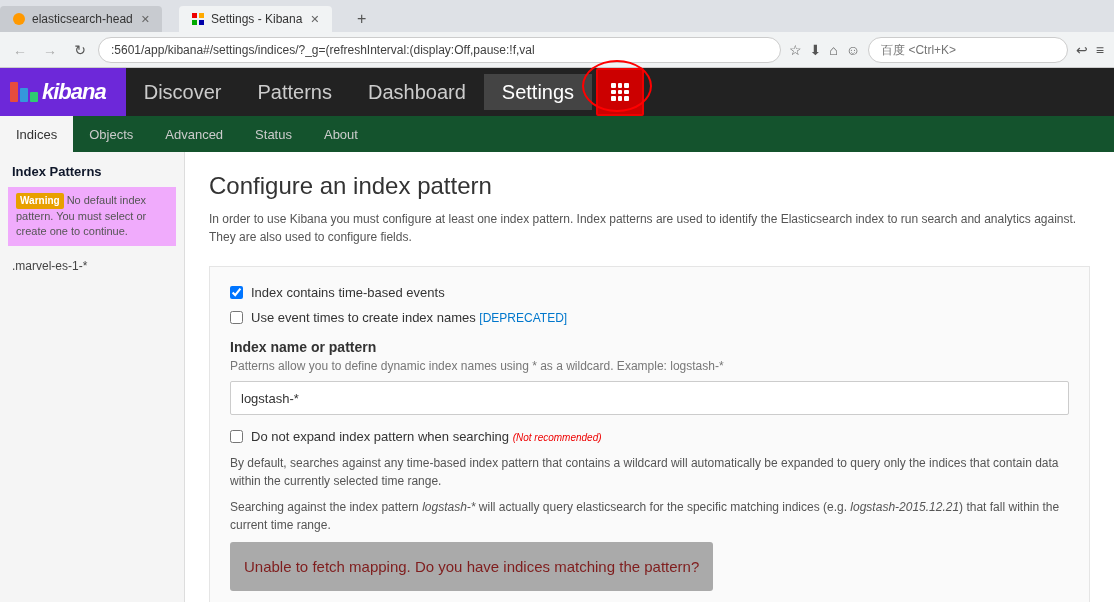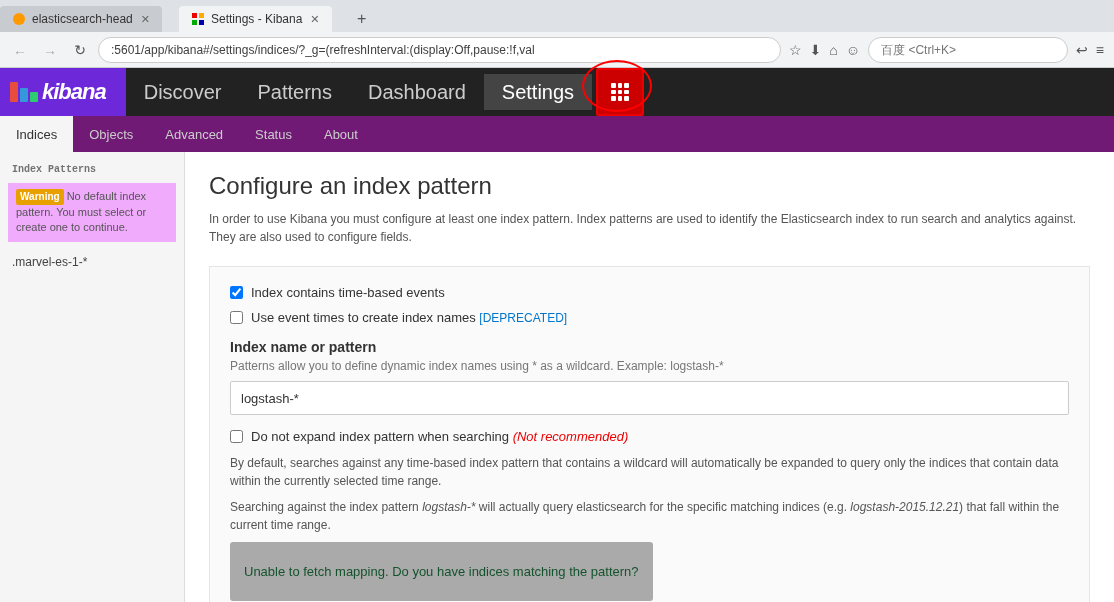"Indices" .sub-nav { background: #701a75 -> #14532d }
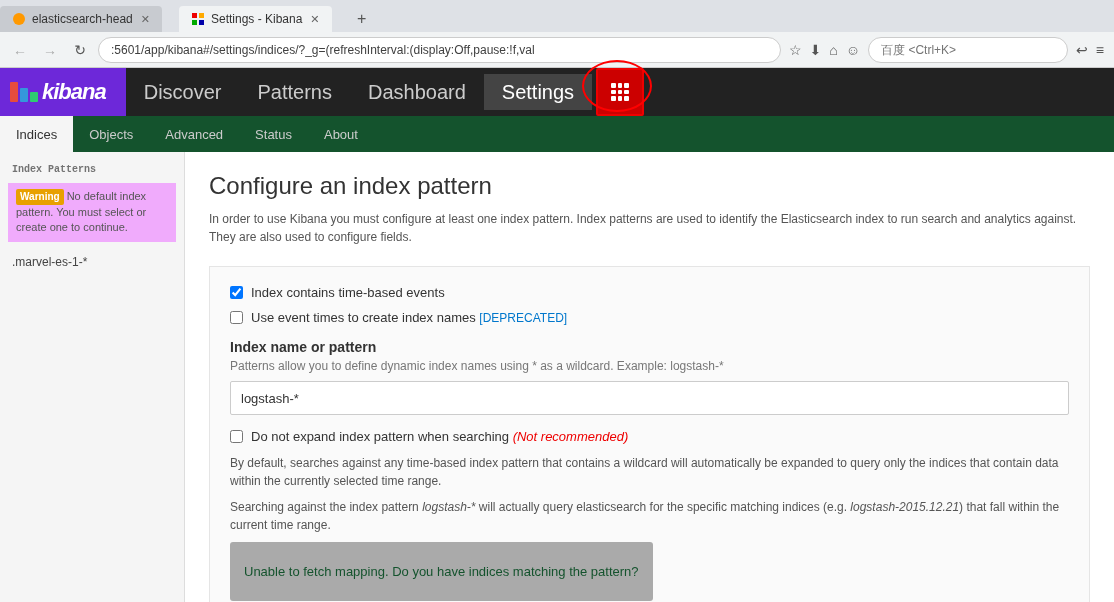"Index Patterns" .sidebar-title { color: #737373 -> #0f172a; font-family: Liberation Mono, monospace -> none; font-size: 10px -> 13px }
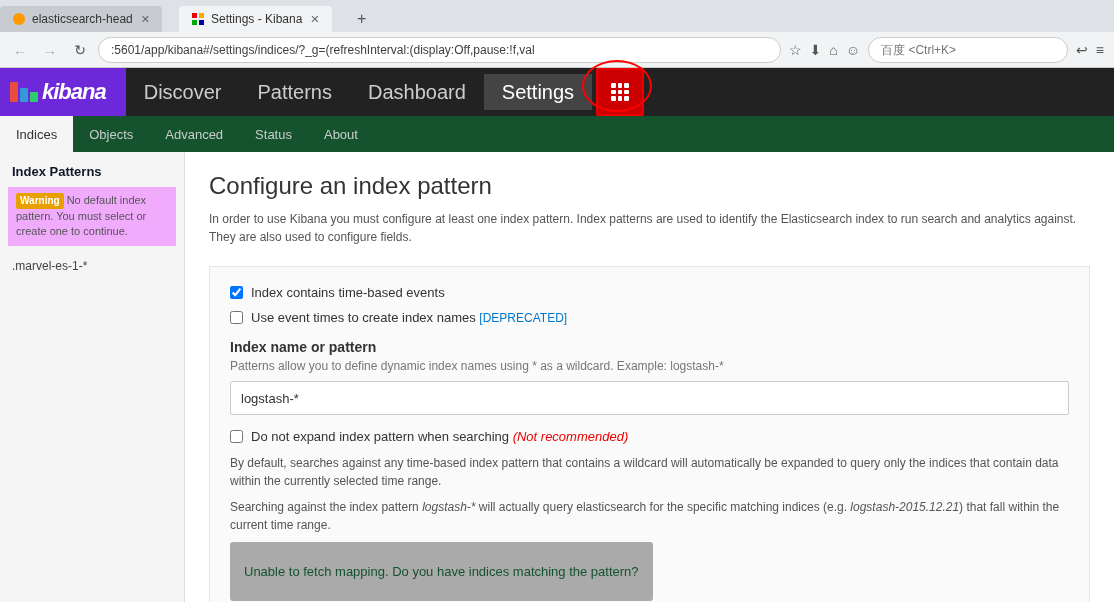"(Not recommended)" .not-recommended { font-size: 13px -> 10px }
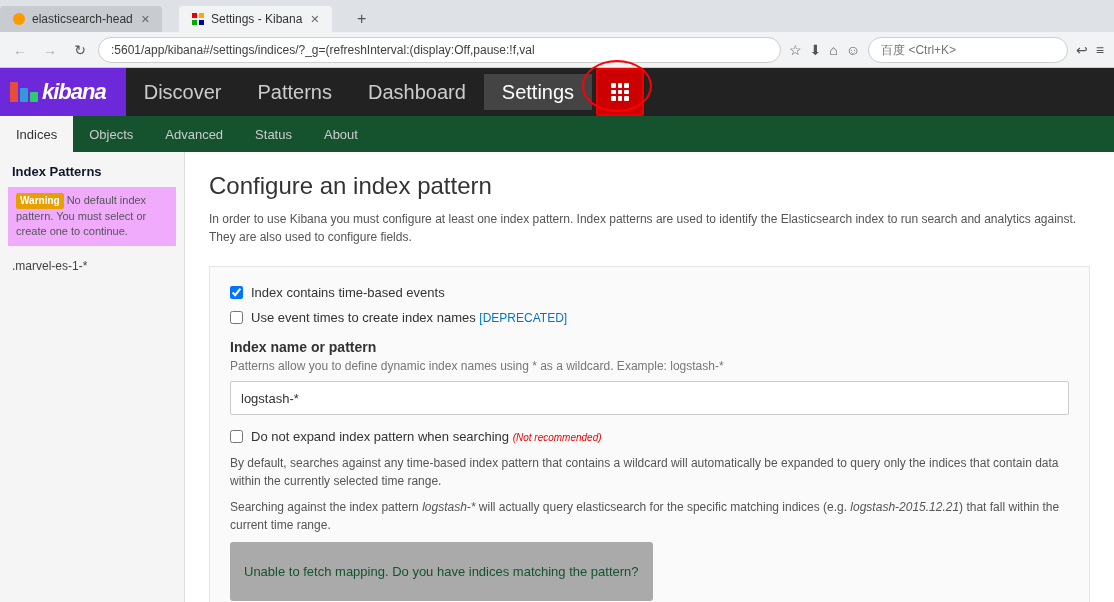"Unable to fetch mapping. Do" .alert-btn { color: #14532d -> #7f1d1d; font-size: 13px -> 15px; padding: 22px 14px -> 16px 14px }
